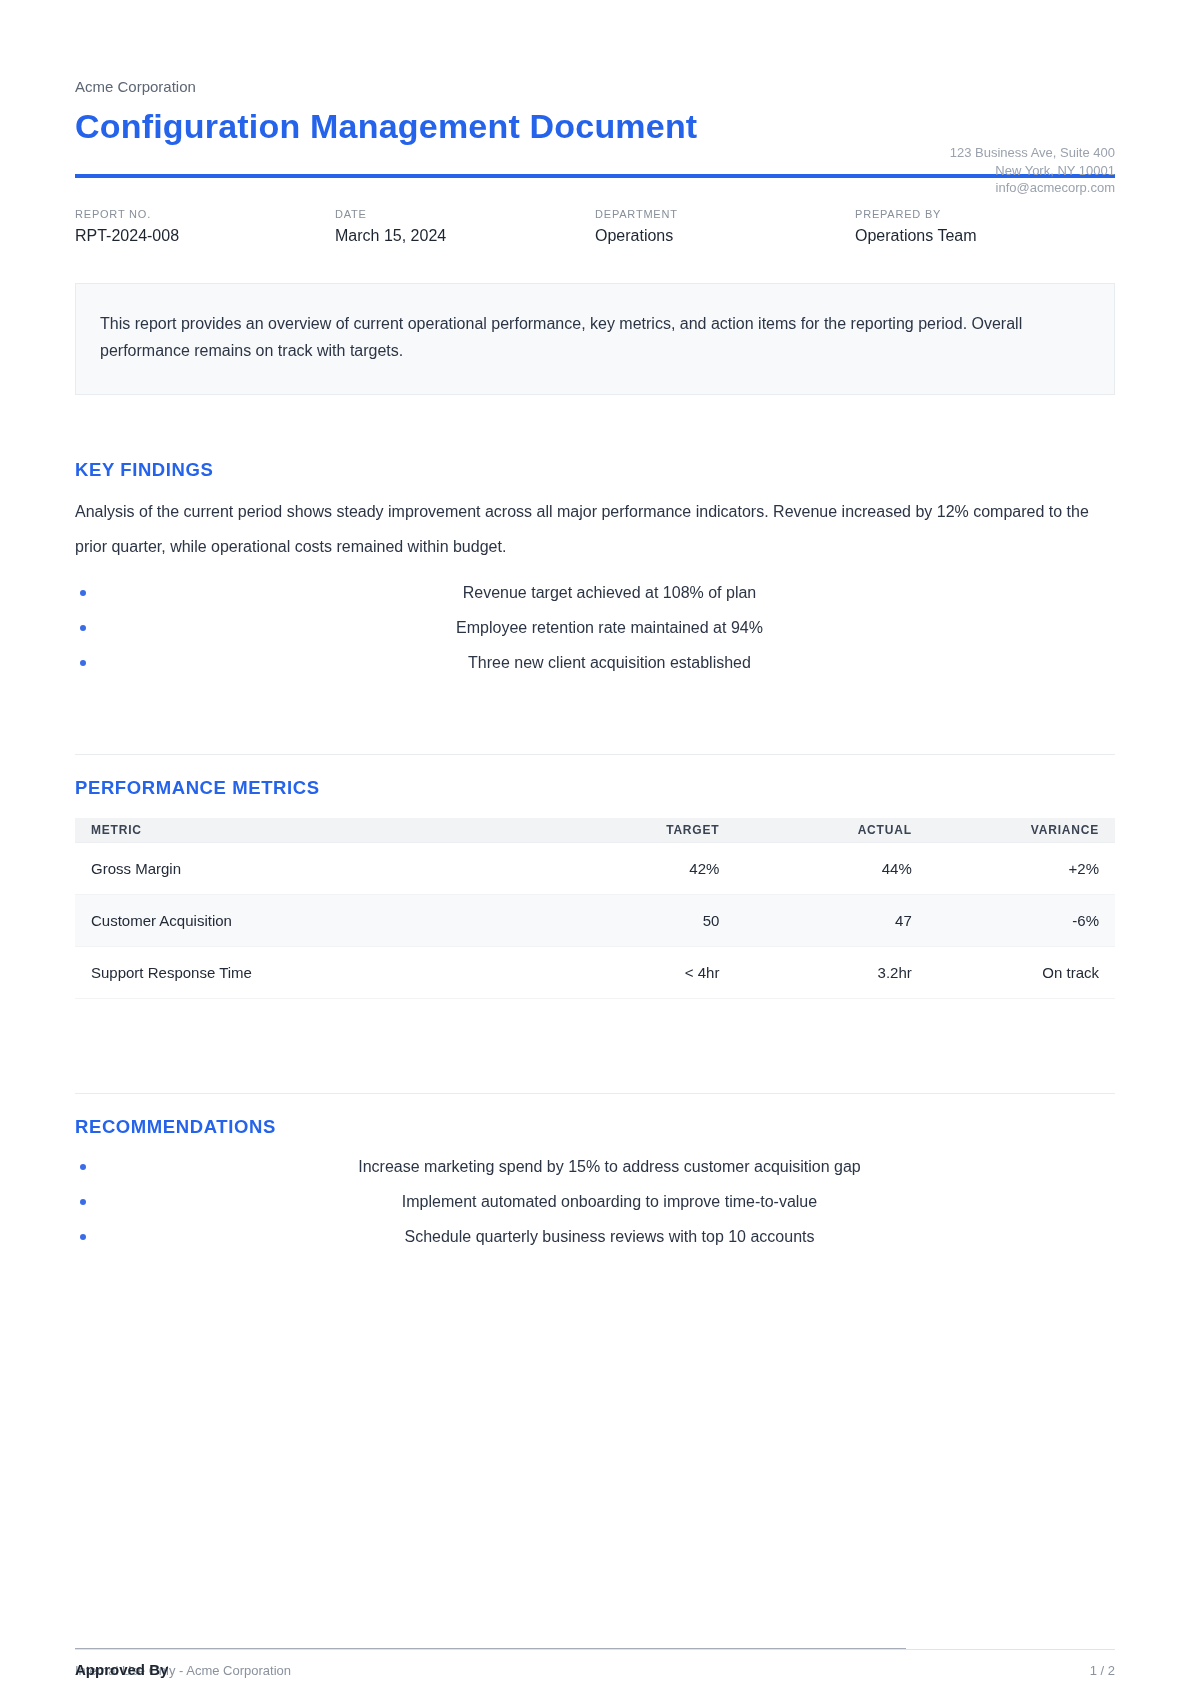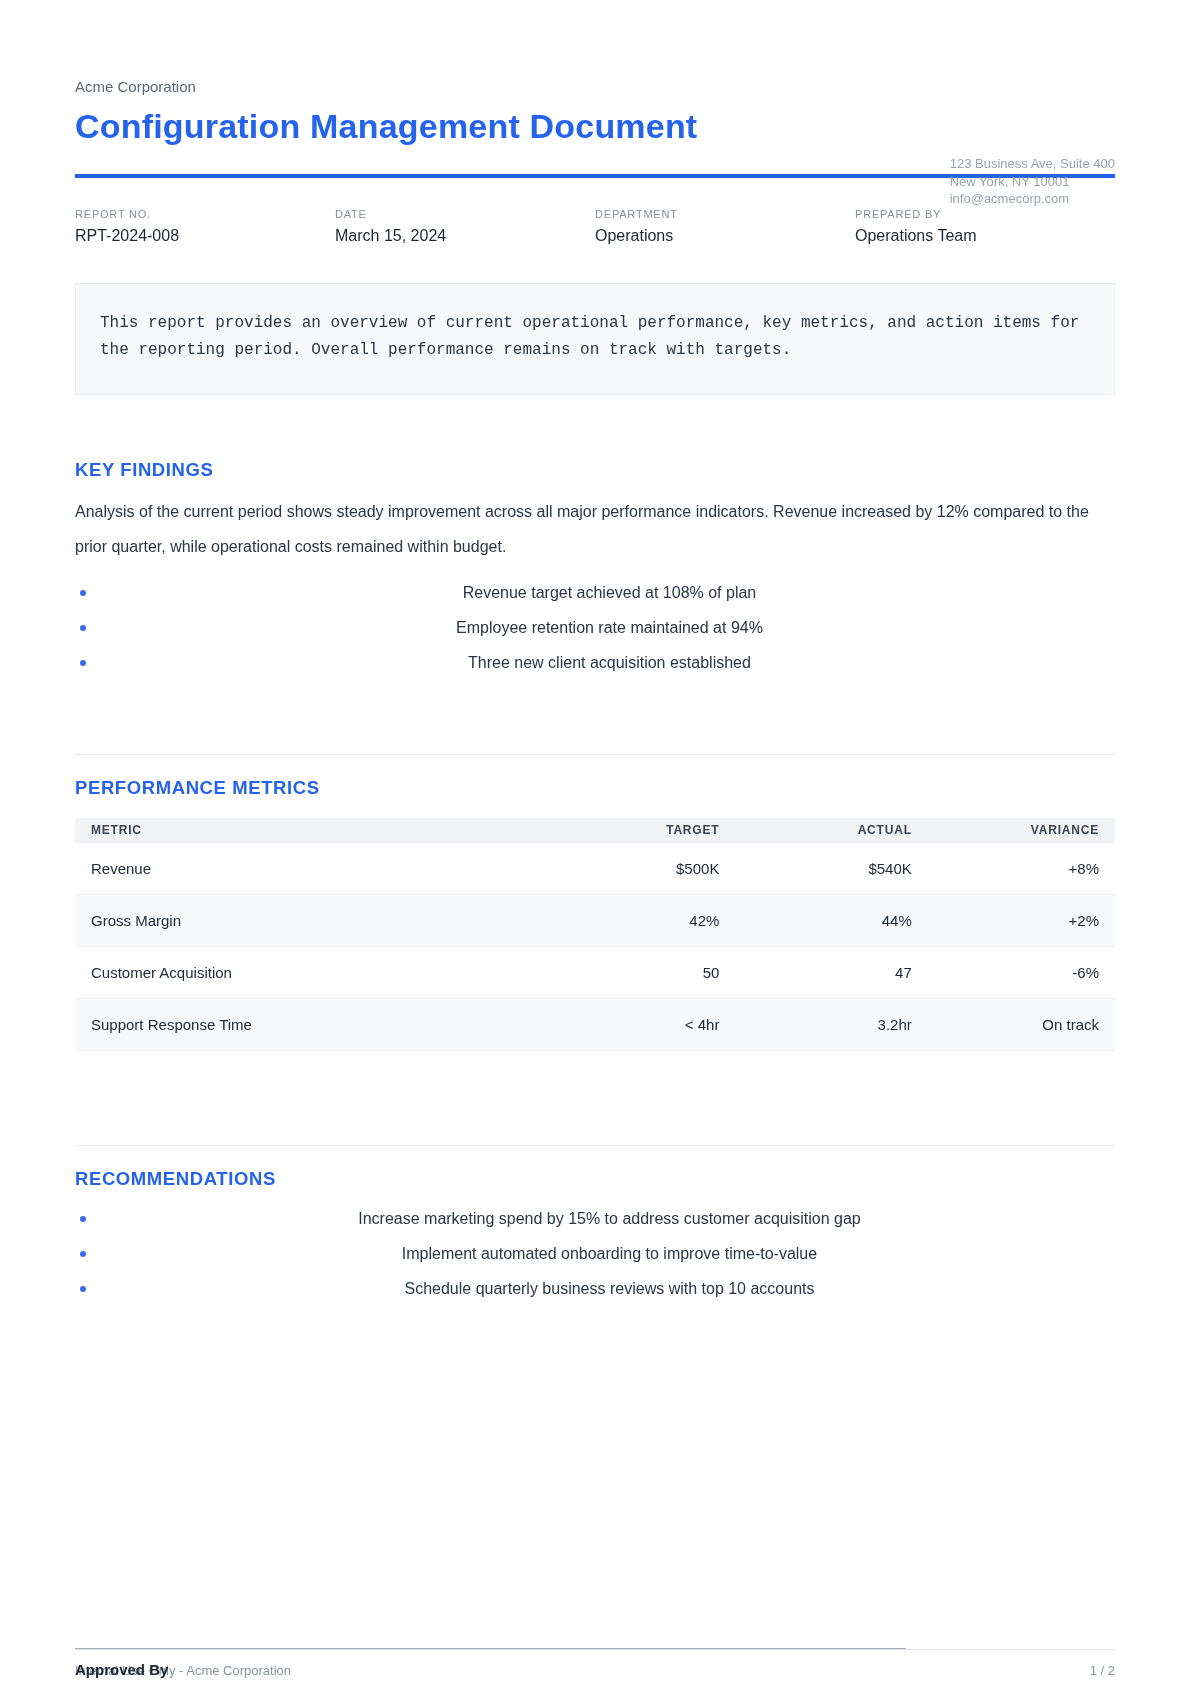"123 Business Ave, Suite 400" .address { text-align: none -> right; top: 77px -> 66px }
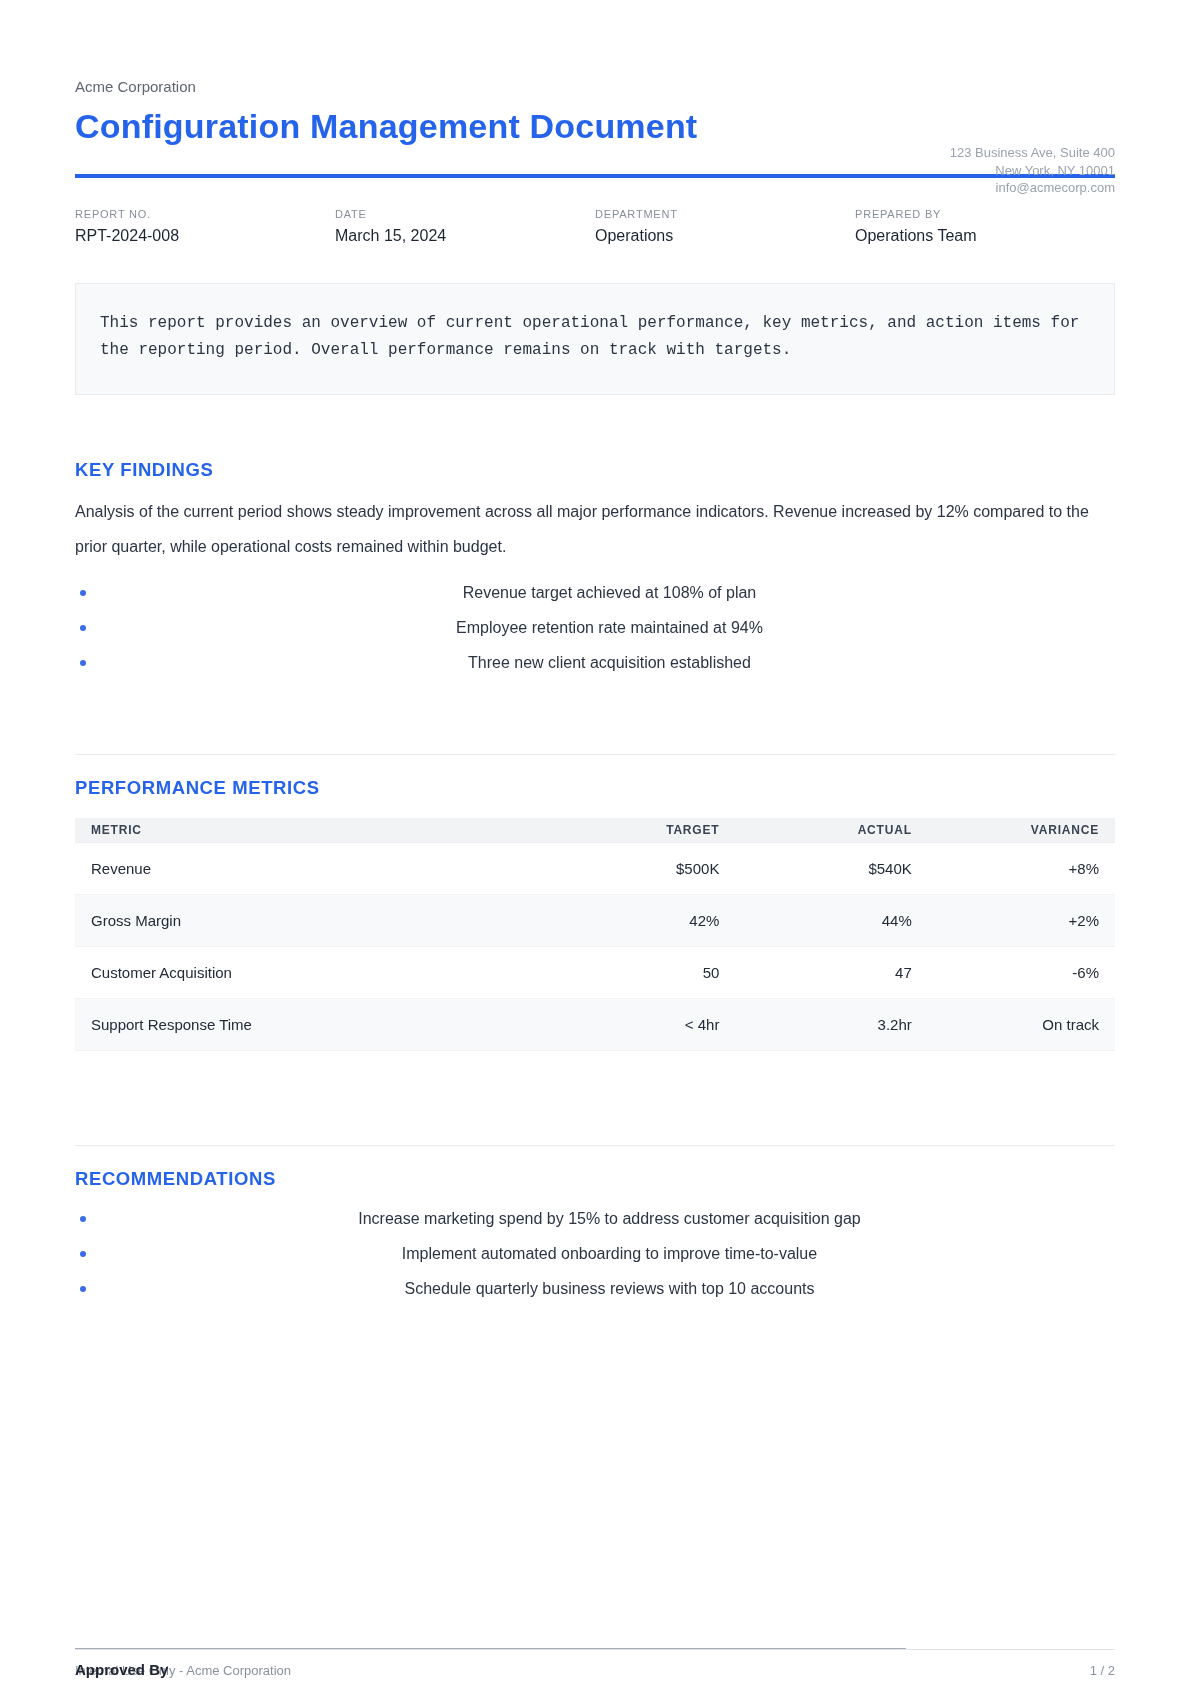"This report provides an overview" .summary-box { font-family: Liberation Mono, monospace -> none }
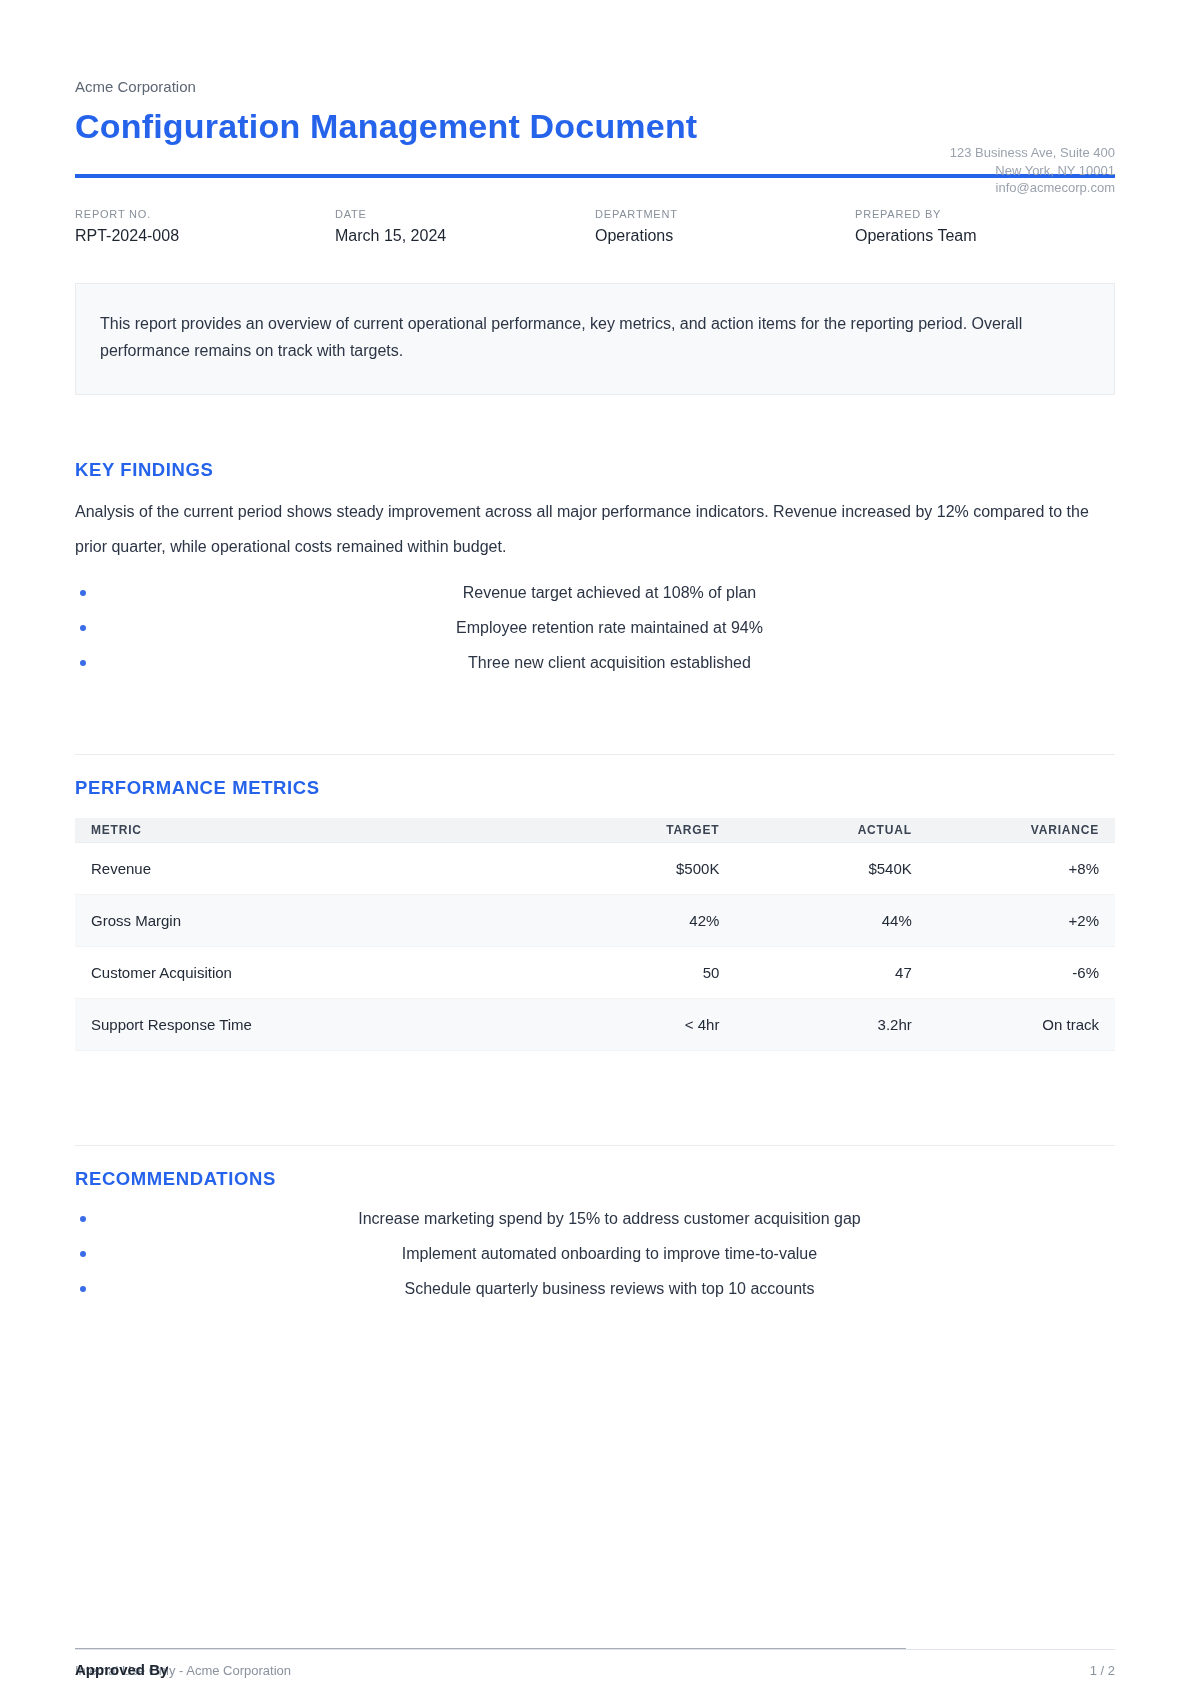"Revenue" tr { html: <tr> <td>Revenue</td> <td>$500K</td> <td>$540K</td> <td>+8%</td> </tr> -> none }
